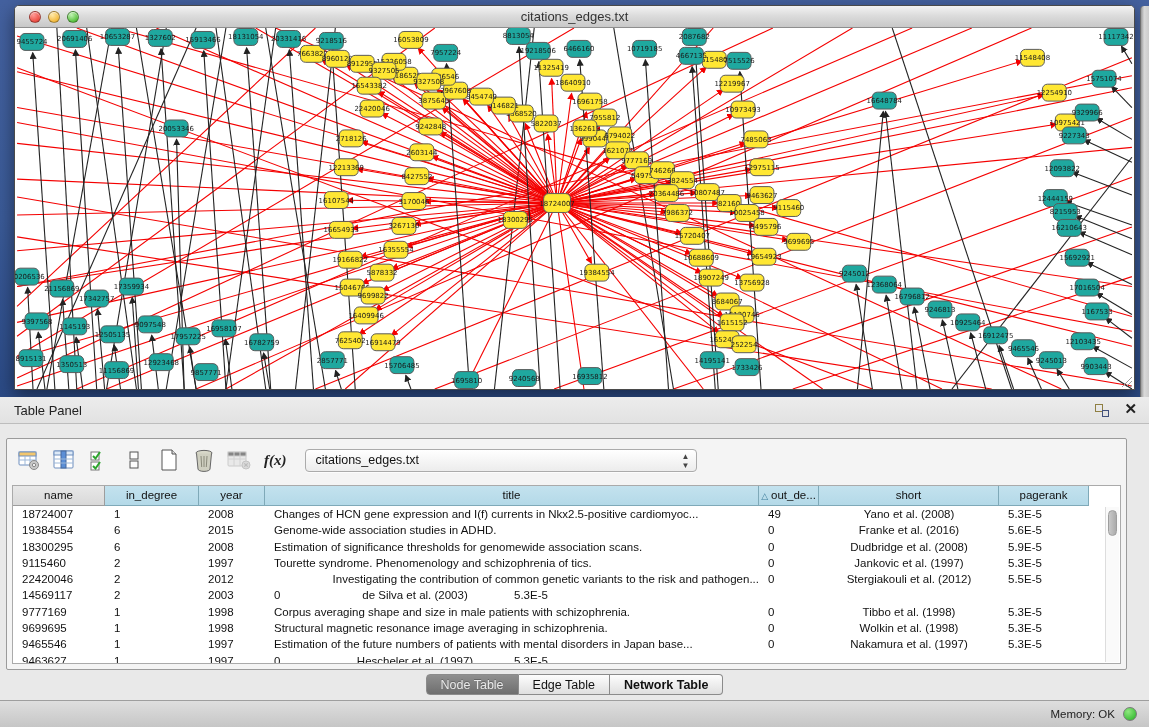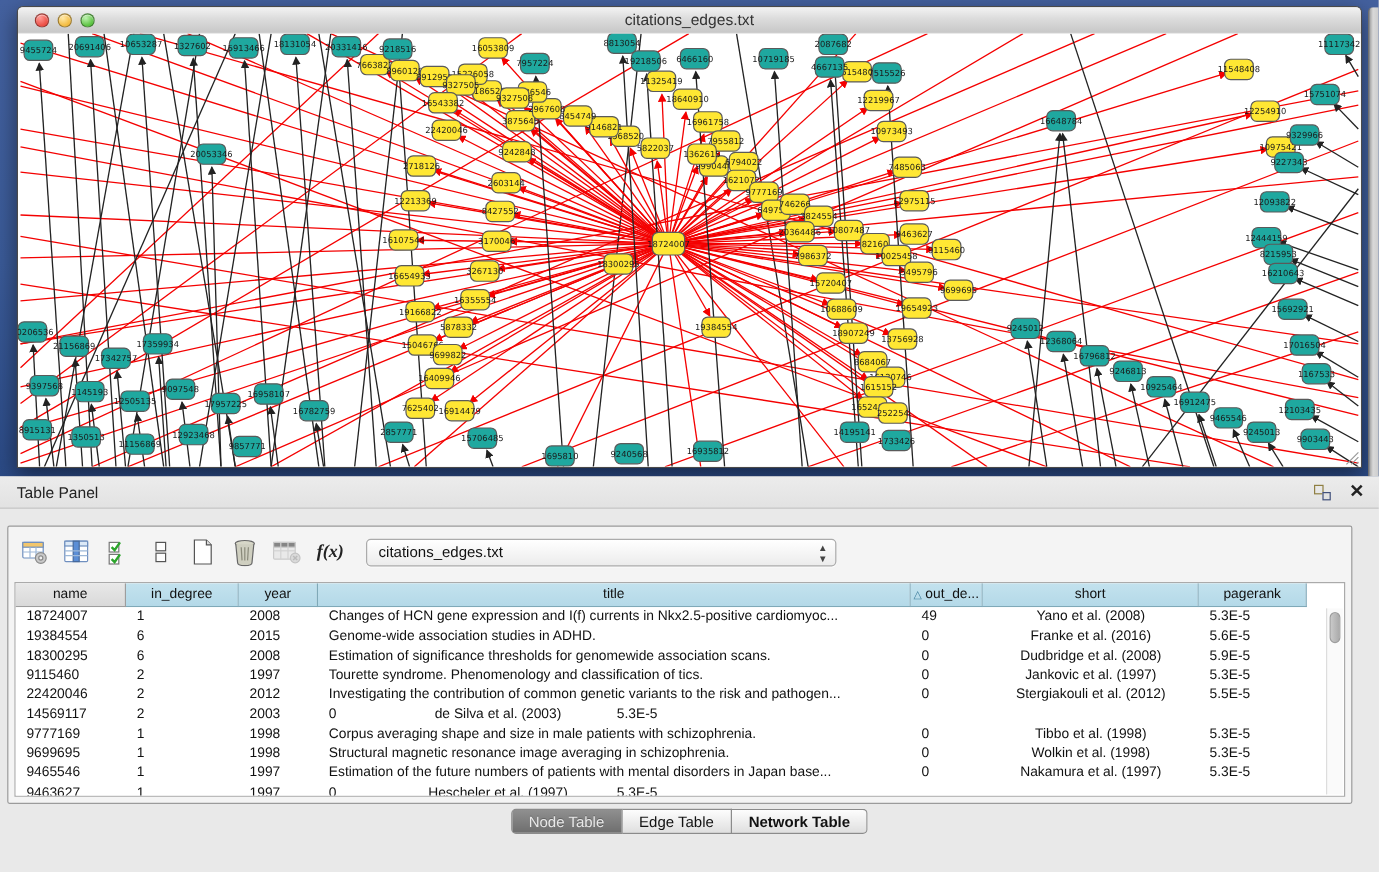"Tourette syndrome. Phenomenology and" div.dcell { text: classification -> schizophrenia }
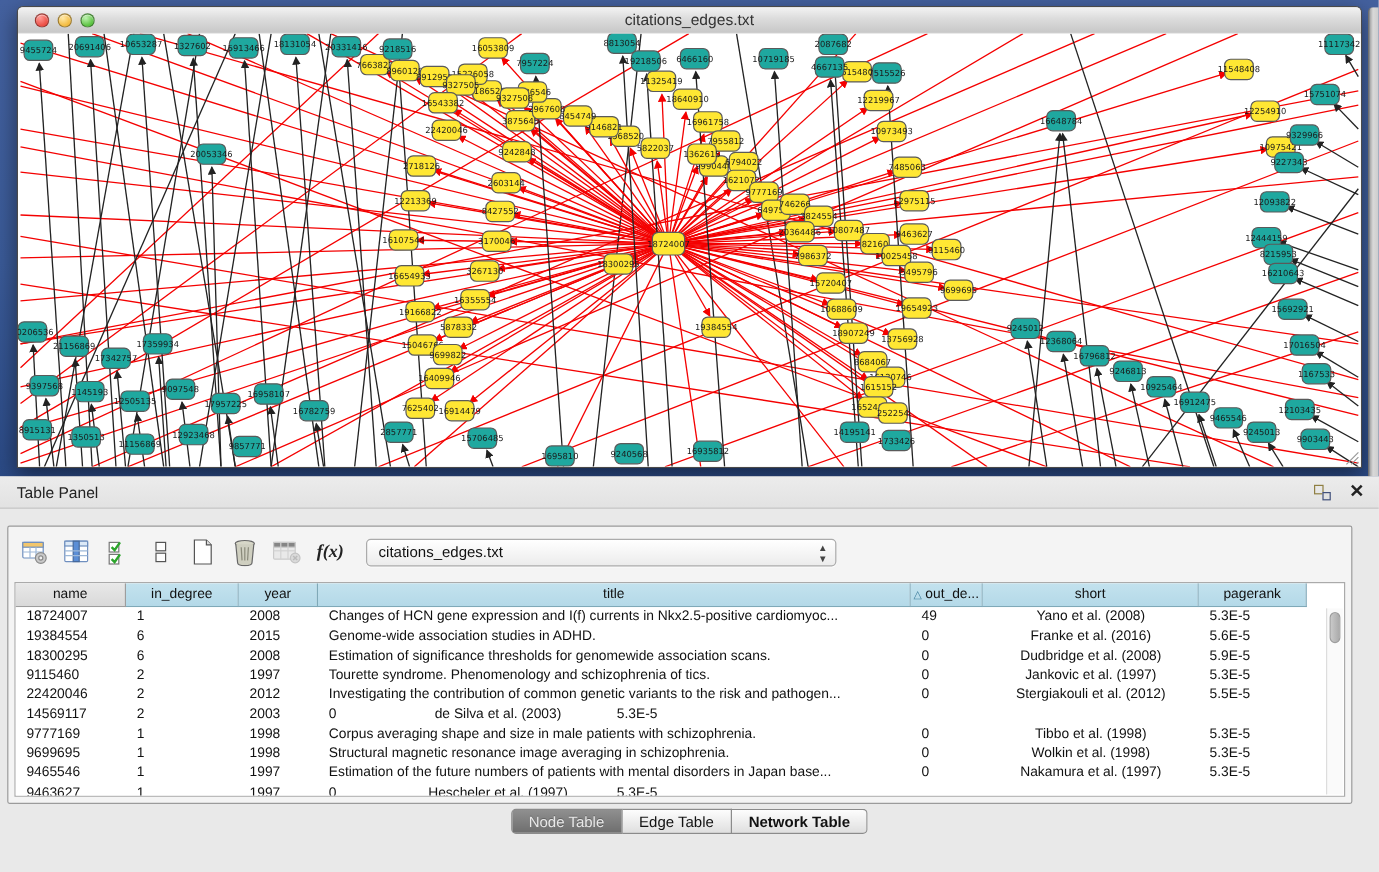"Investigating the contribution of common" div.dcell { text-align: none -> right }
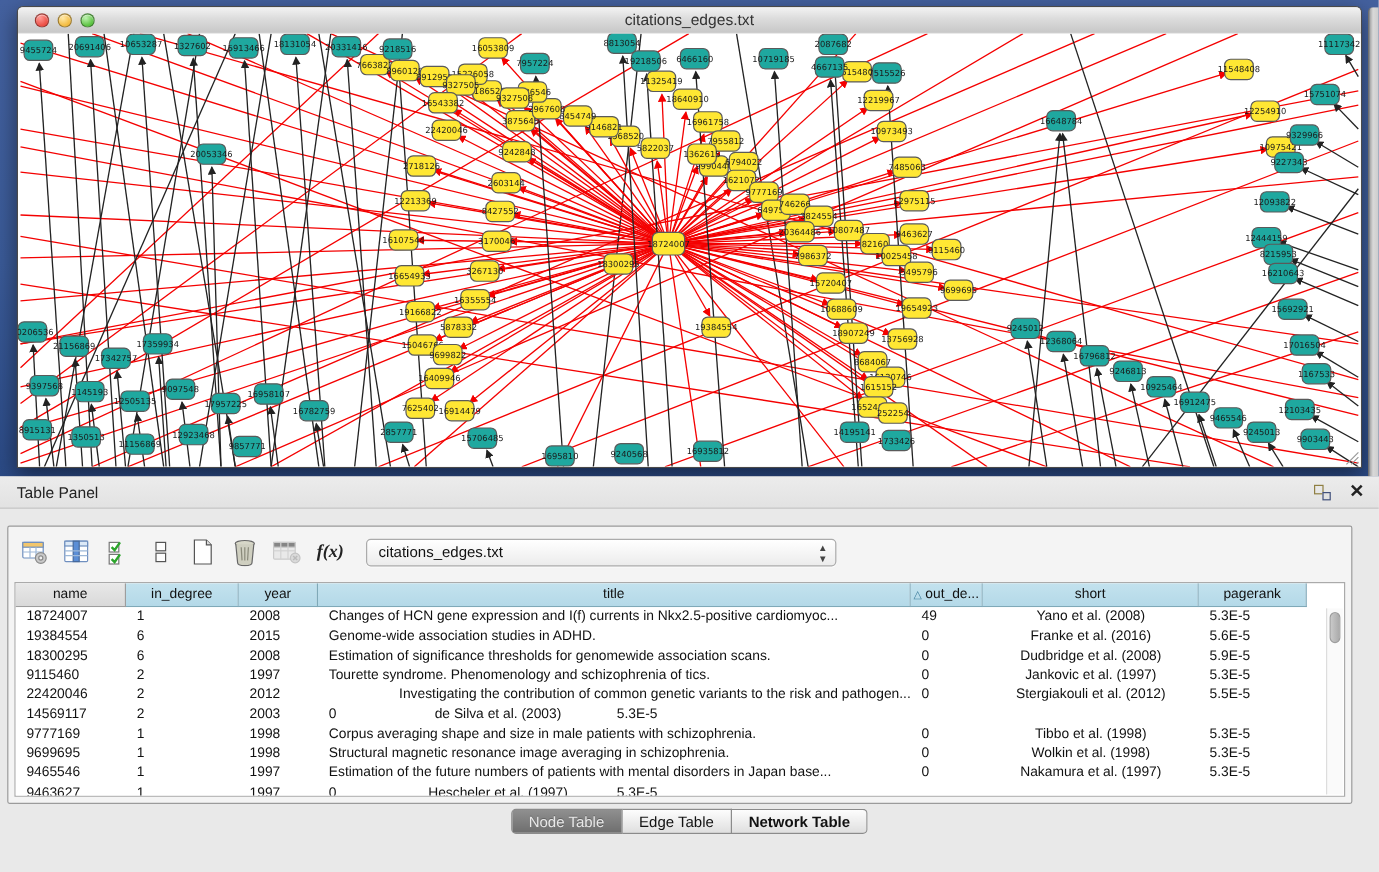"Memory: OK" div.statusbar { html: none -> <div> <span>Memory: OK</span> <span></span> </div> }
